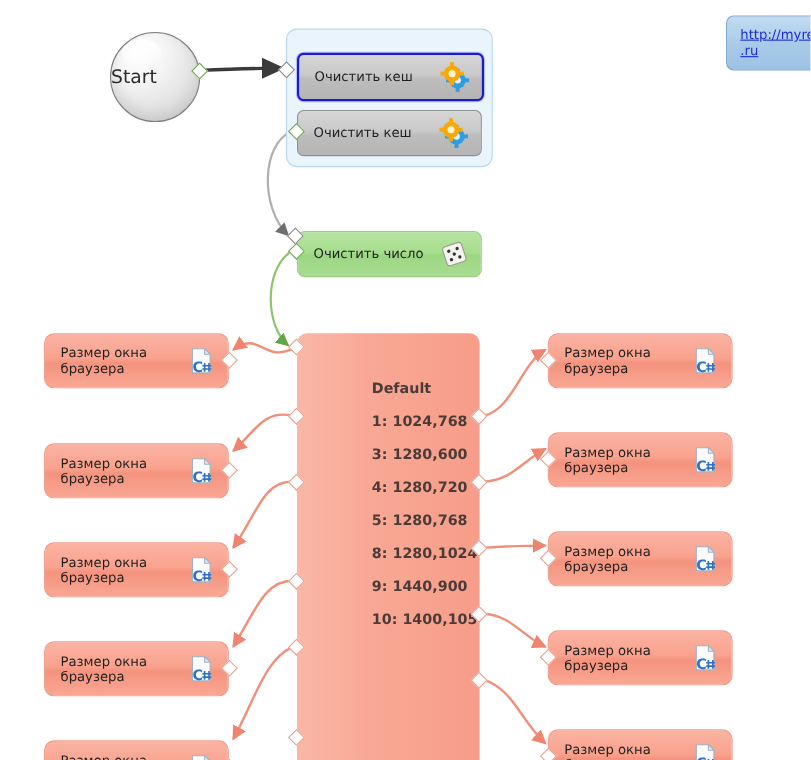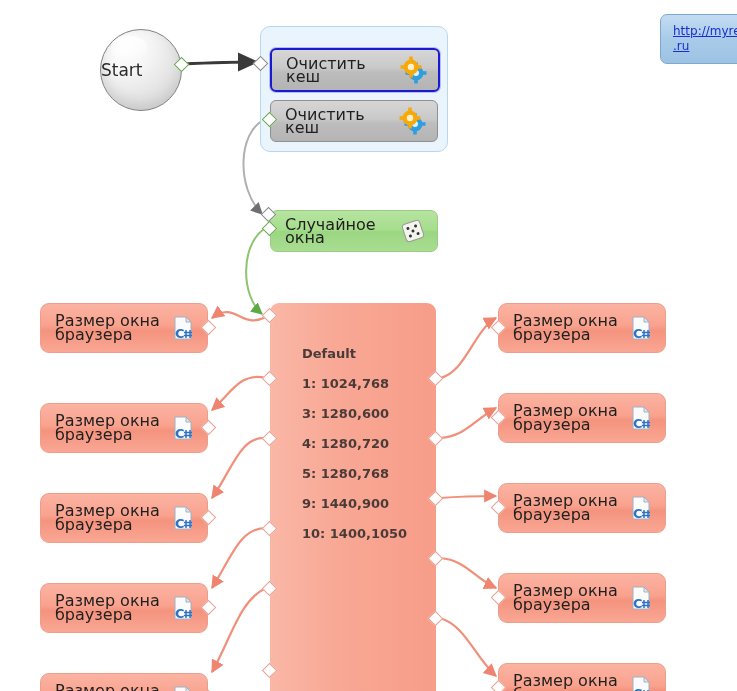"Очистить кеш" .node-label { font-size: 16px -> 12px }
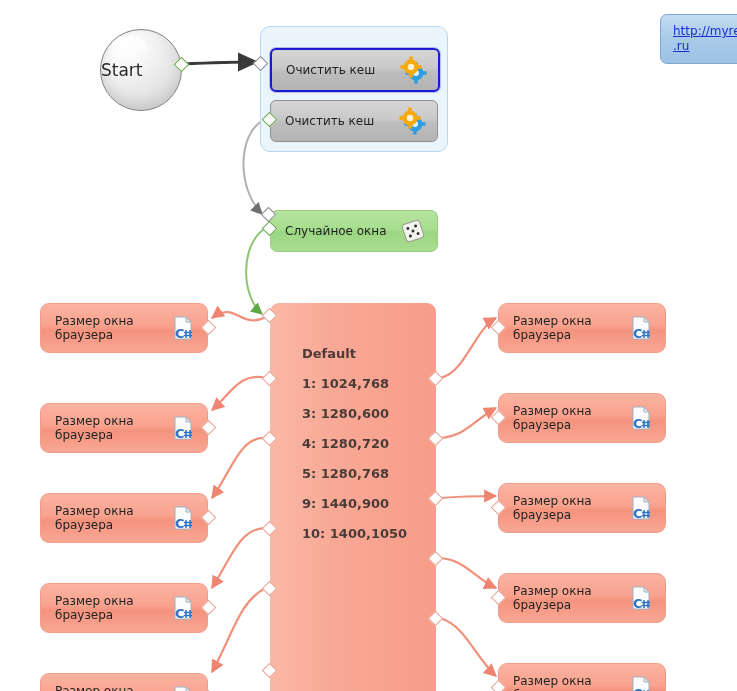"Случайное окна" div.node-label { text: Случайное окна -> Очистить число }
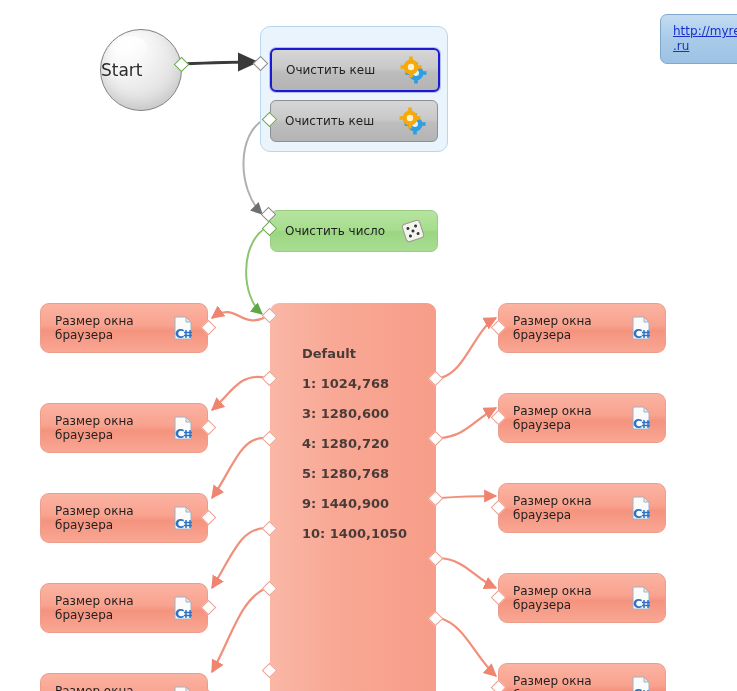"Default" .switch-item { margin-left: none -> 36px }
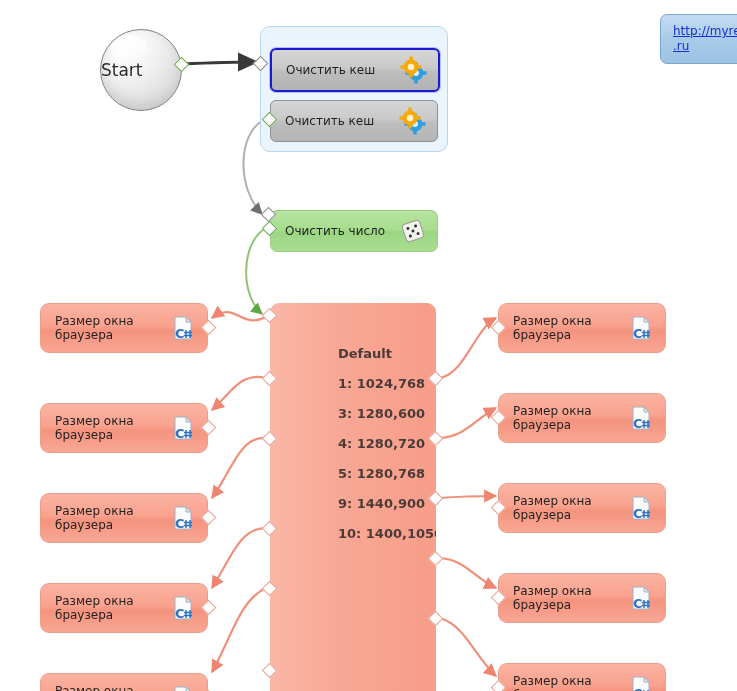"8: 1280,1024" div.switch-item { html: none -> <div>8: 1280,1024</div> }
